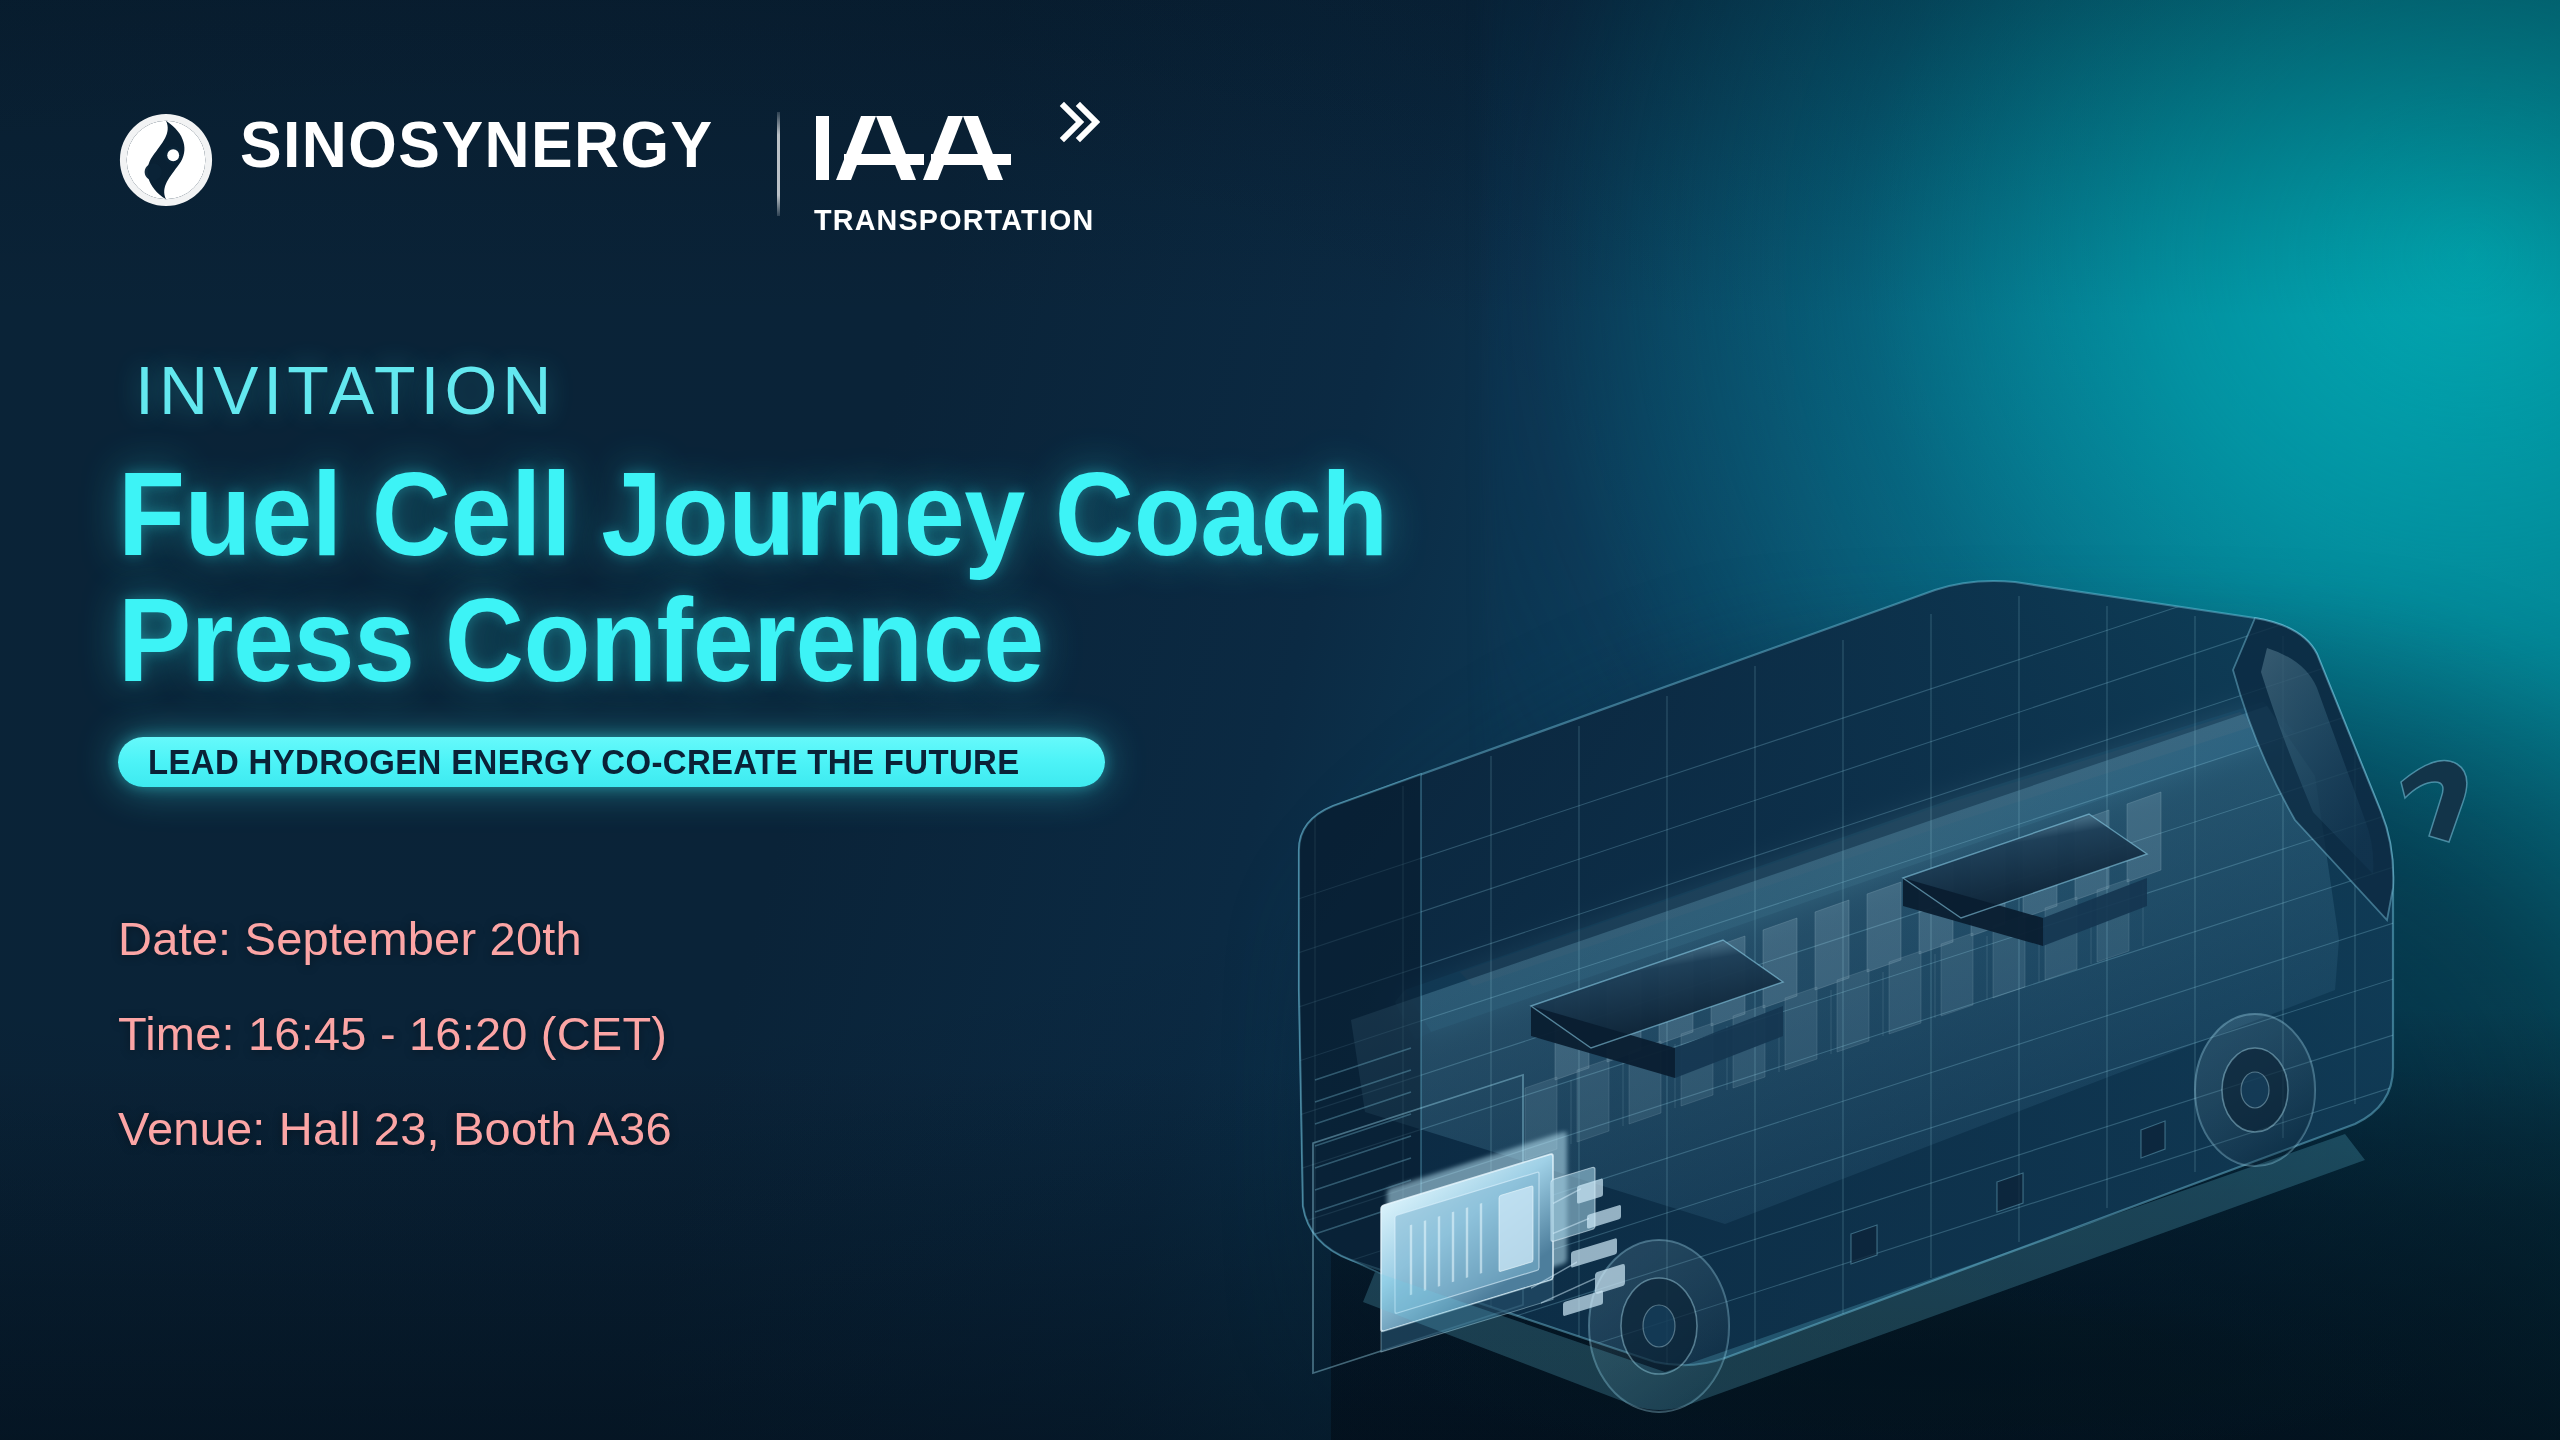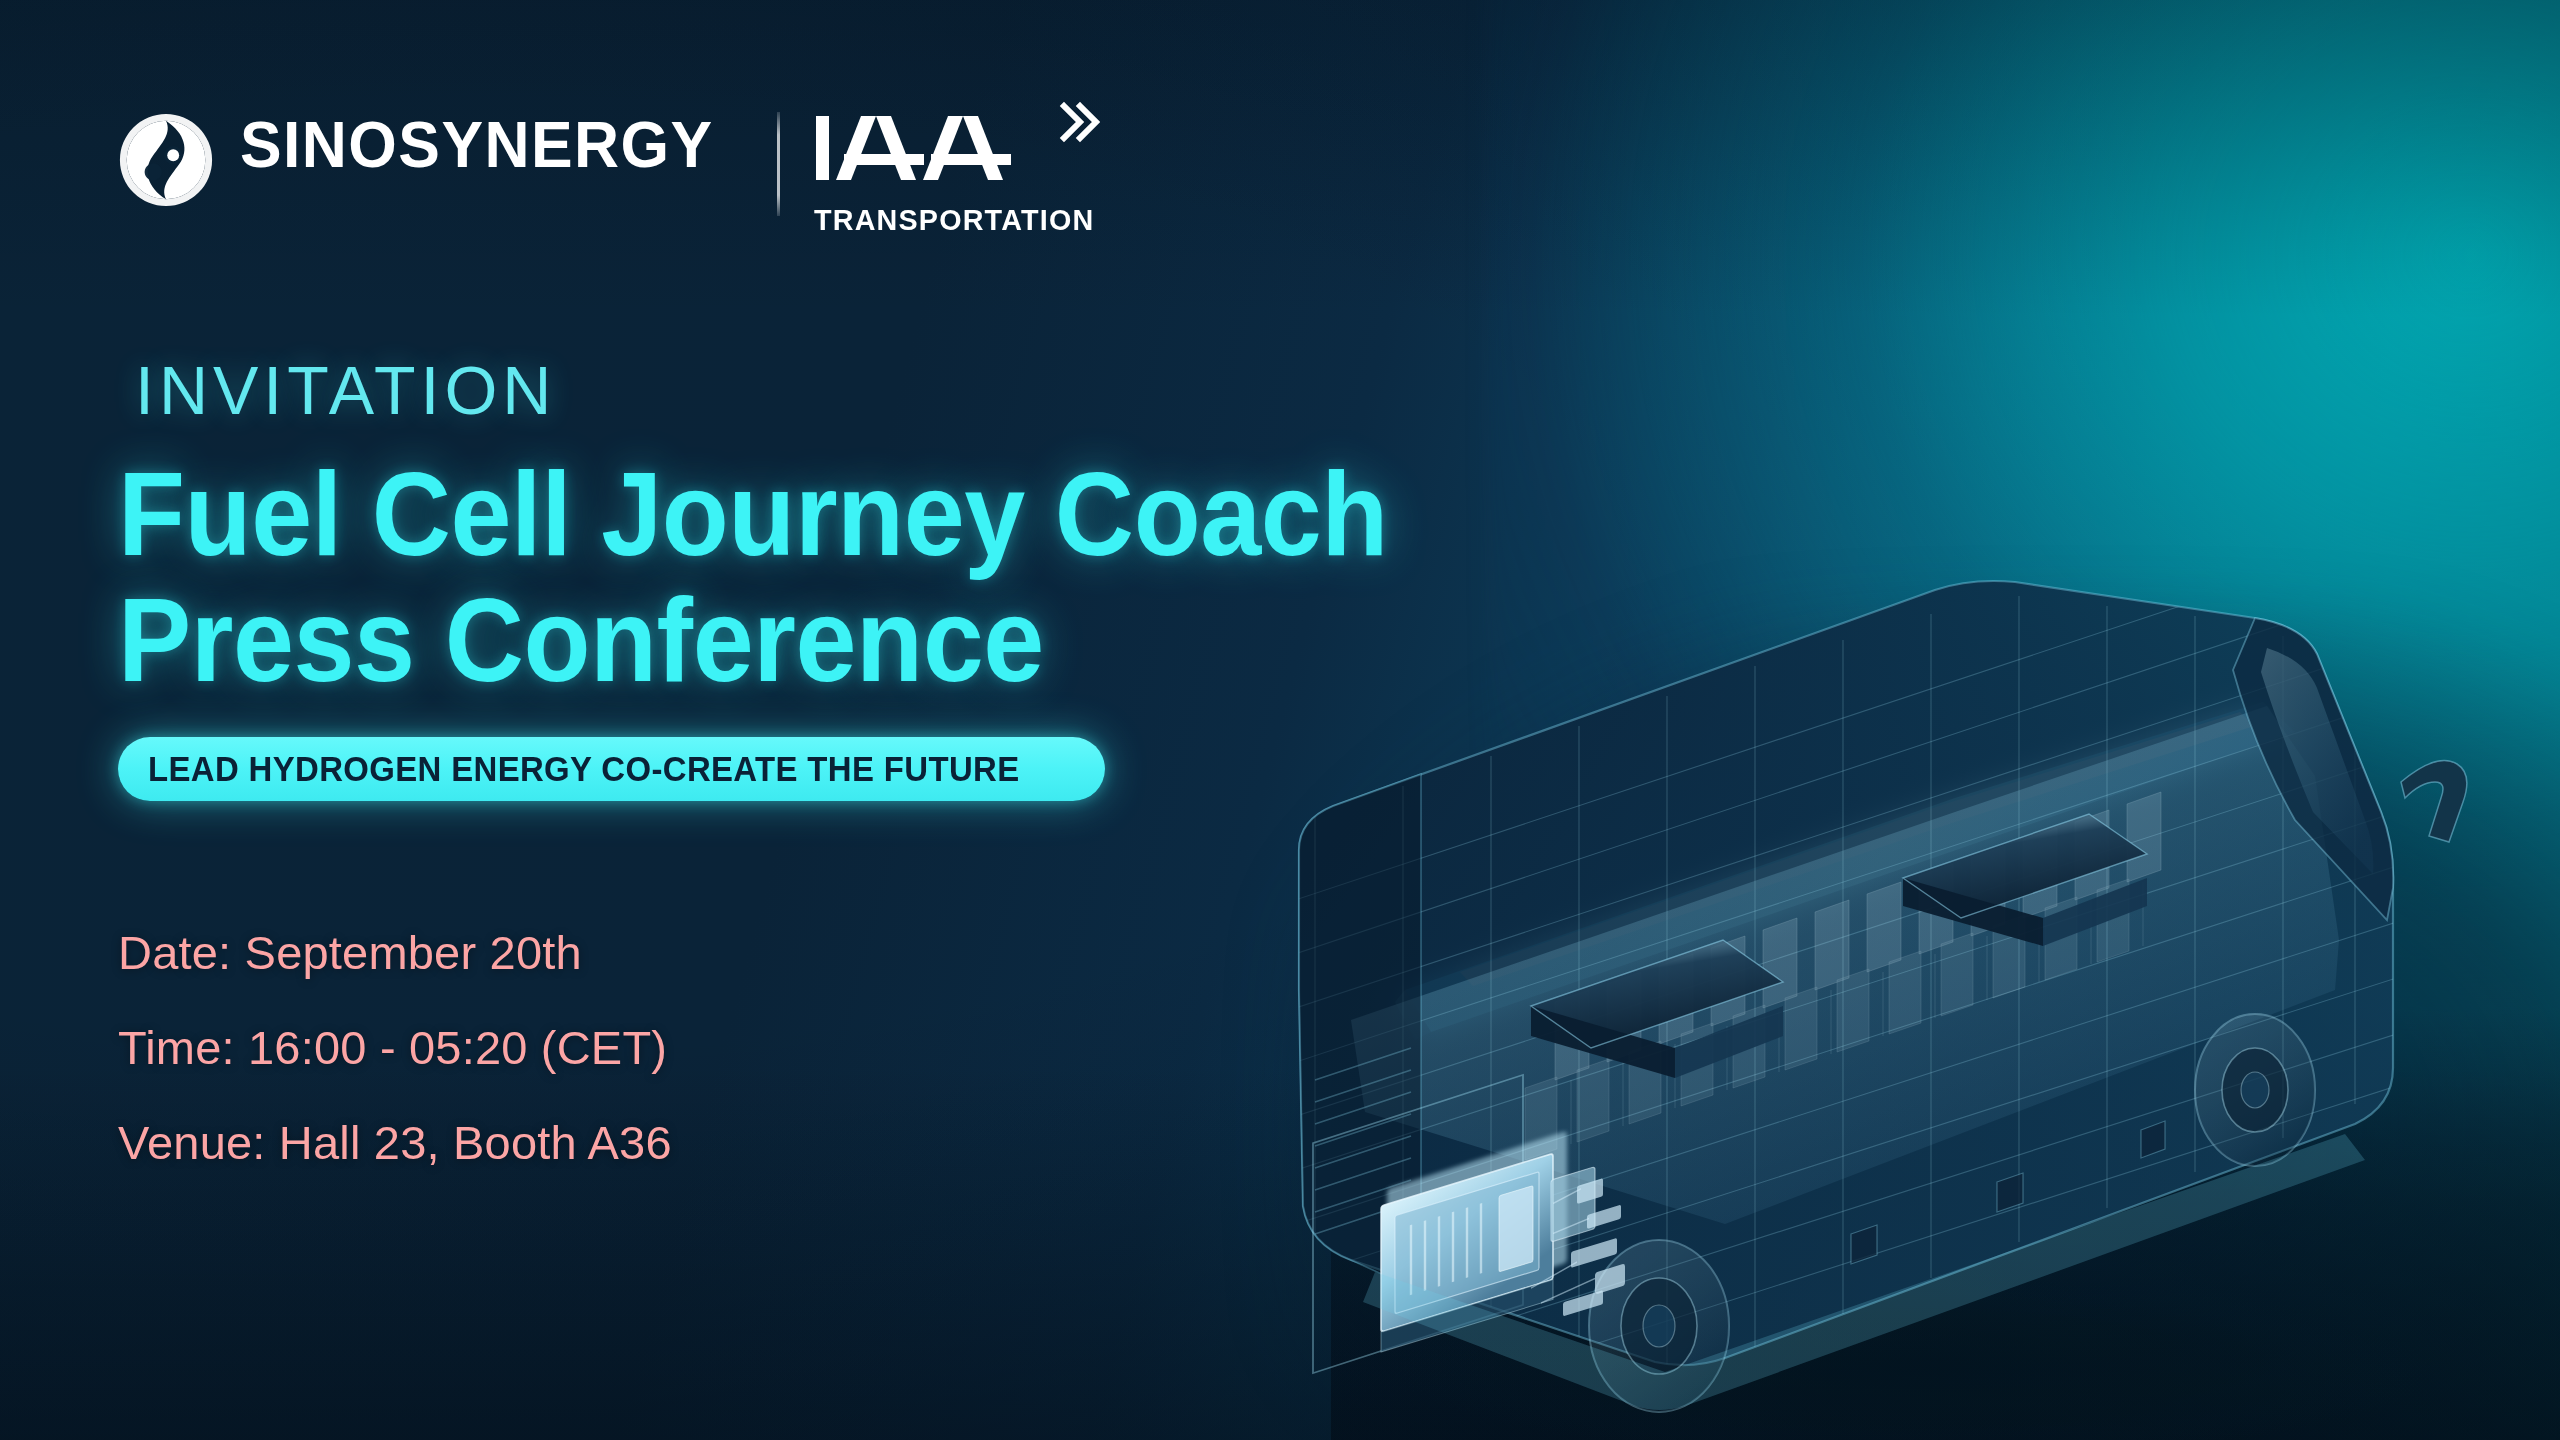"LEAD HYDROGEN ENERGY CO-CREATE THE" #slogan-pill { height: 64px -> 50px }
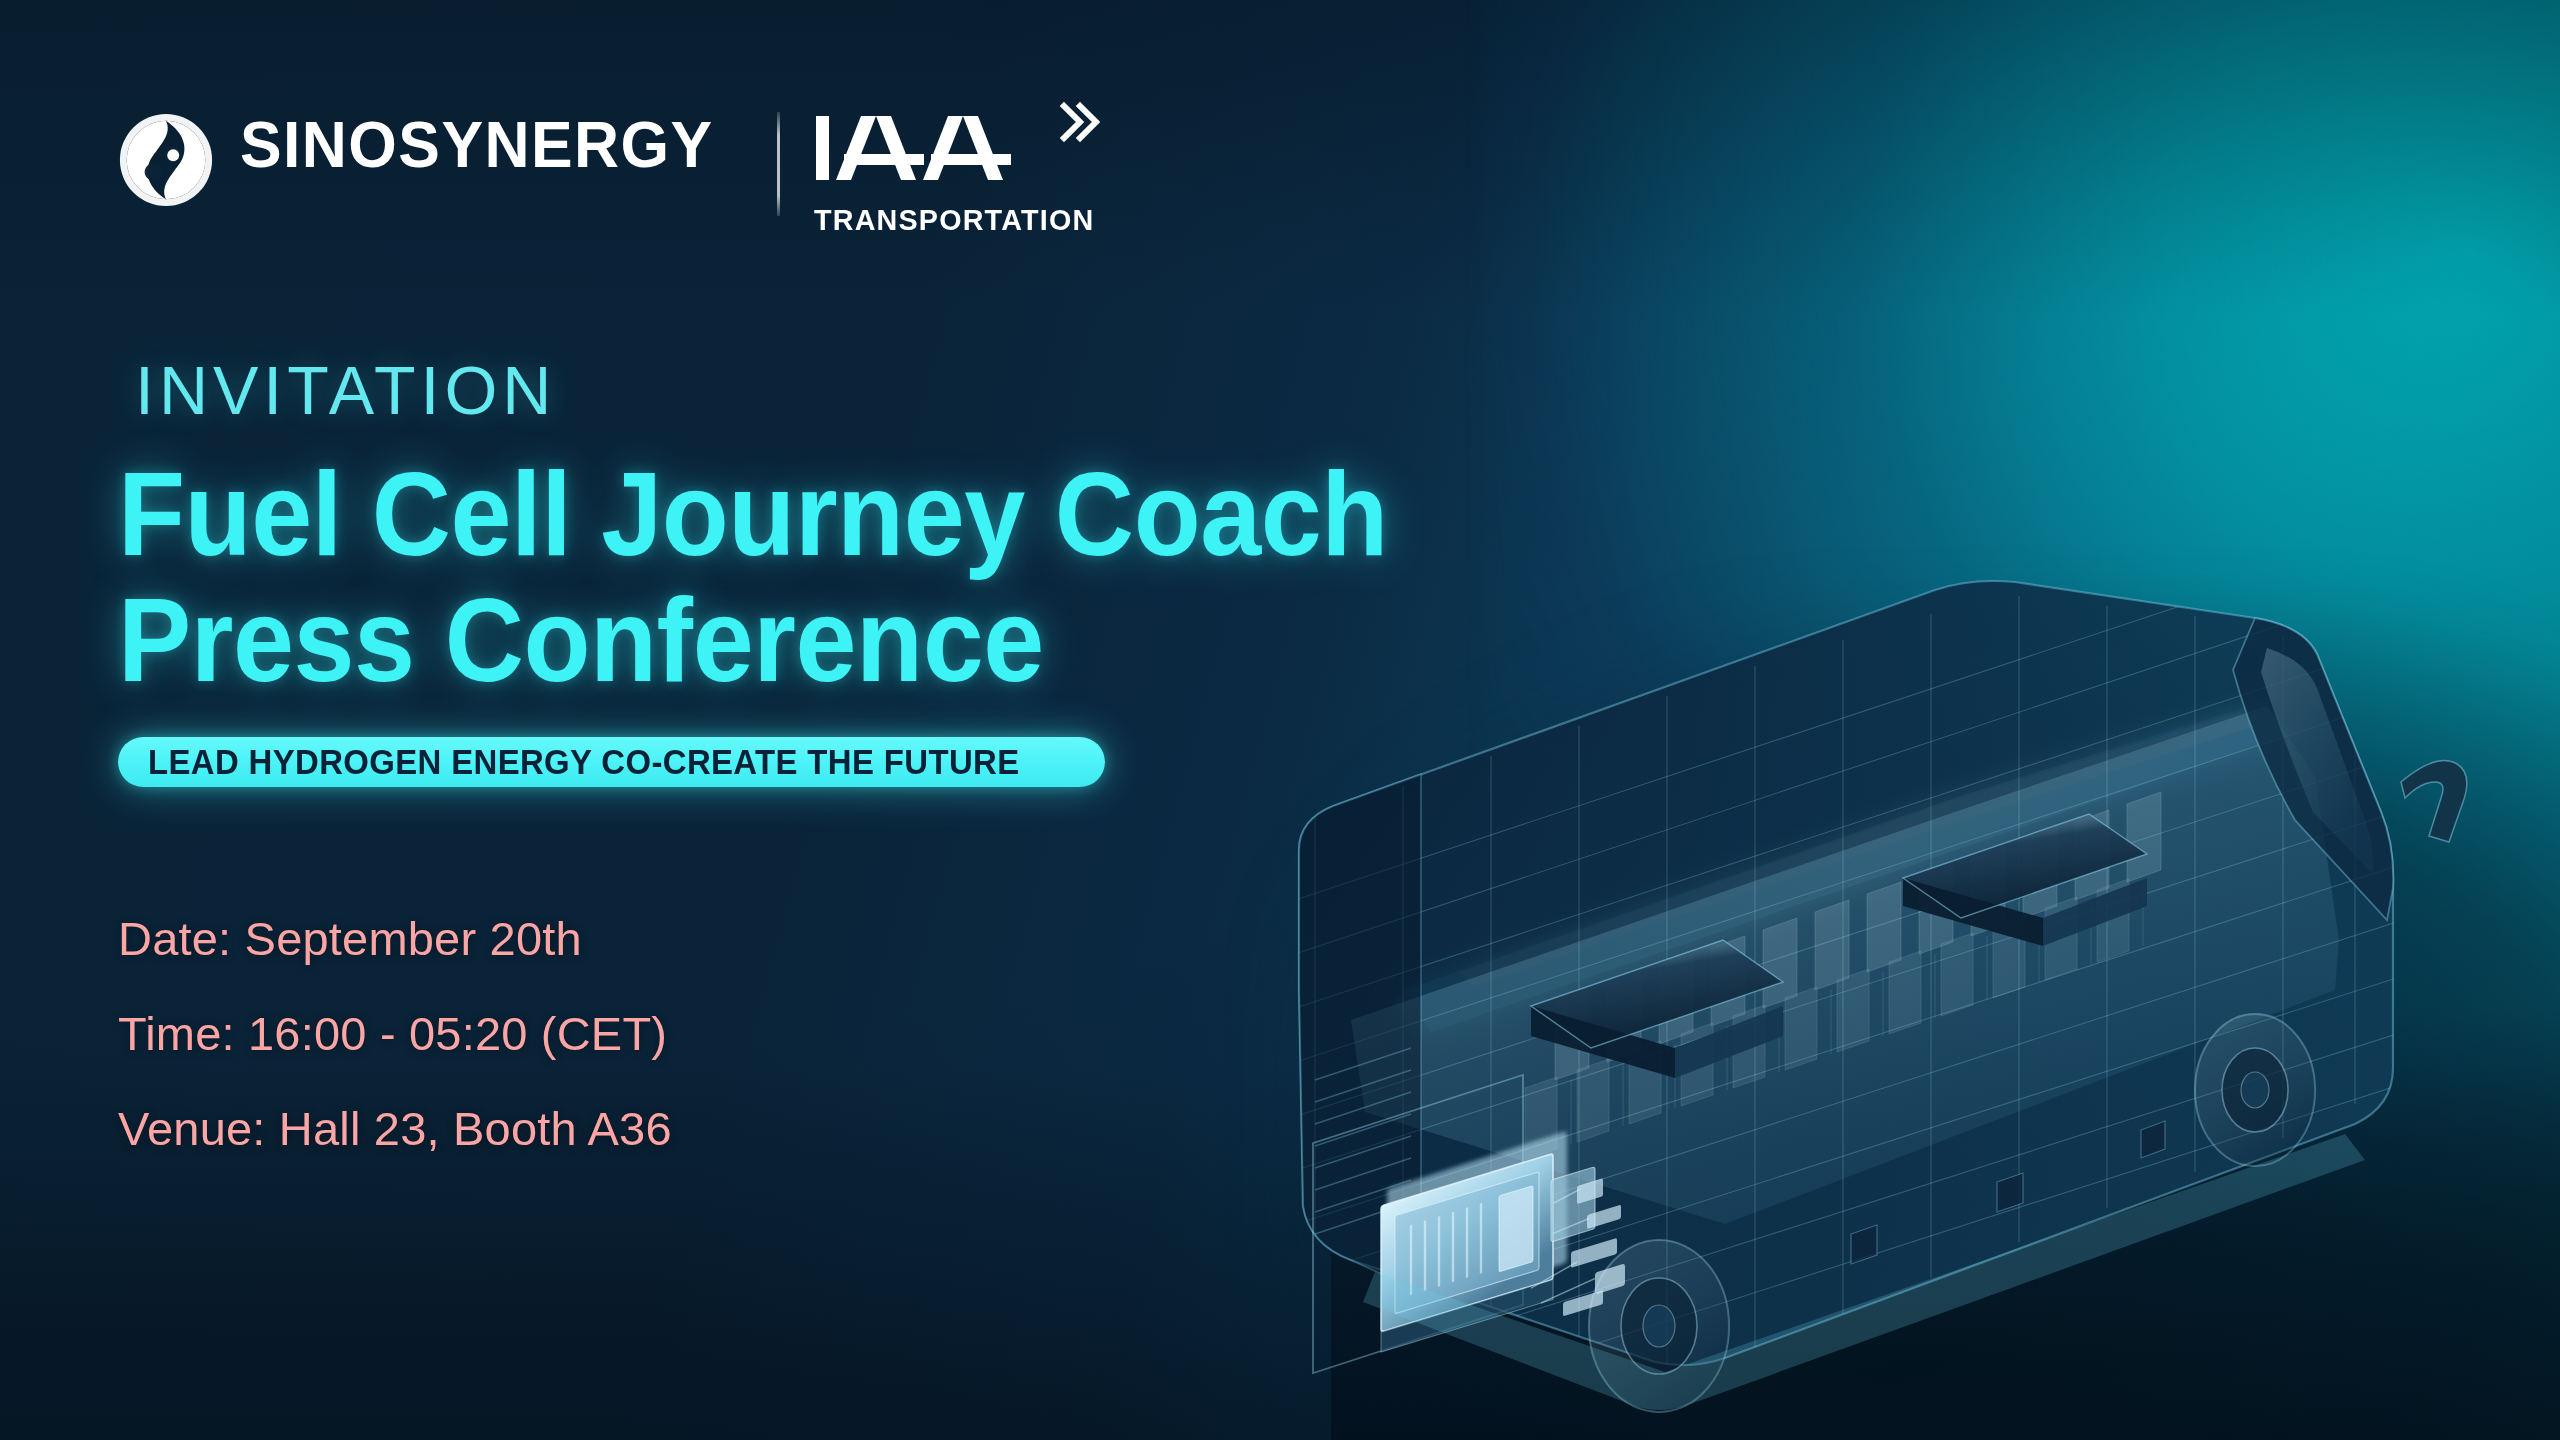"Time: 16:00 - 05:20 (CET)" div.detail-line { text: 16:00 - 05:20 -> 16:45 - 16:20 }
